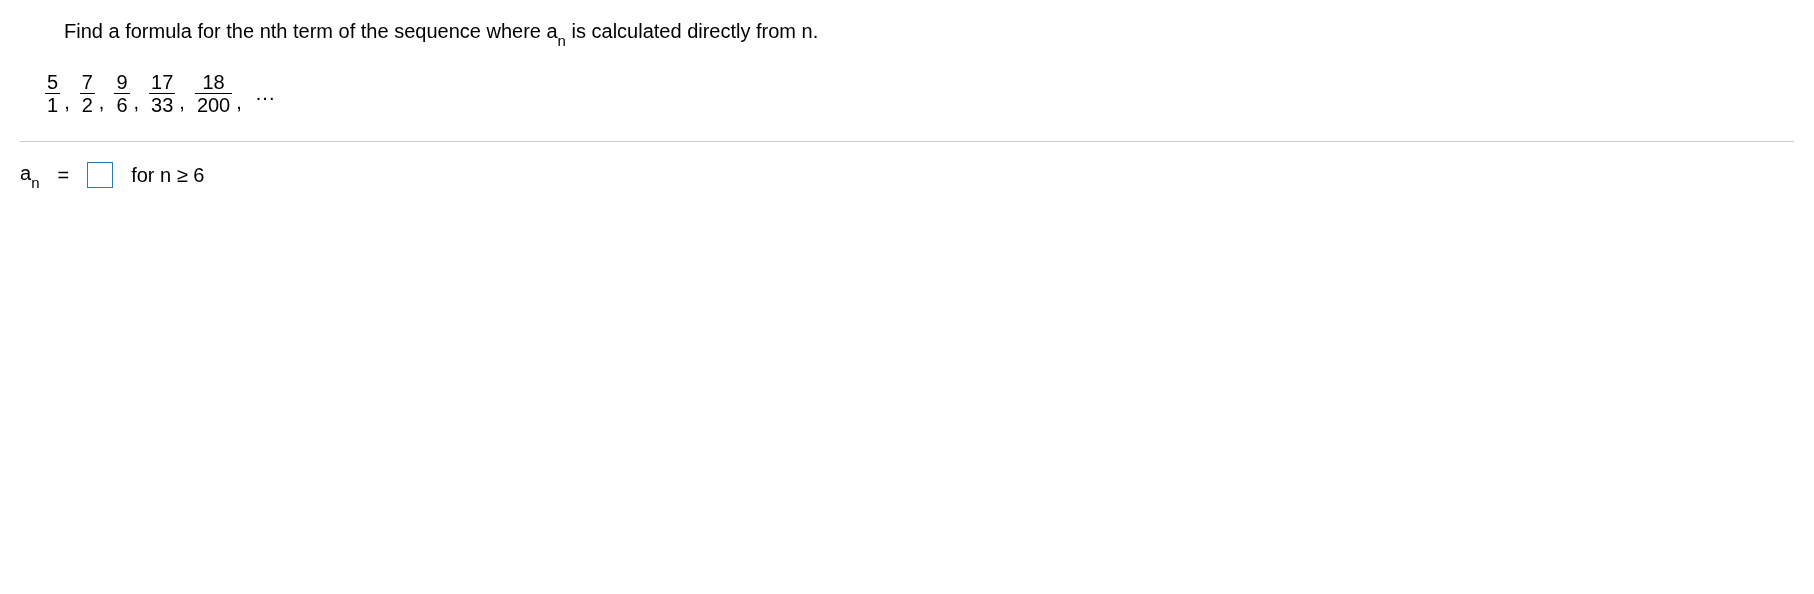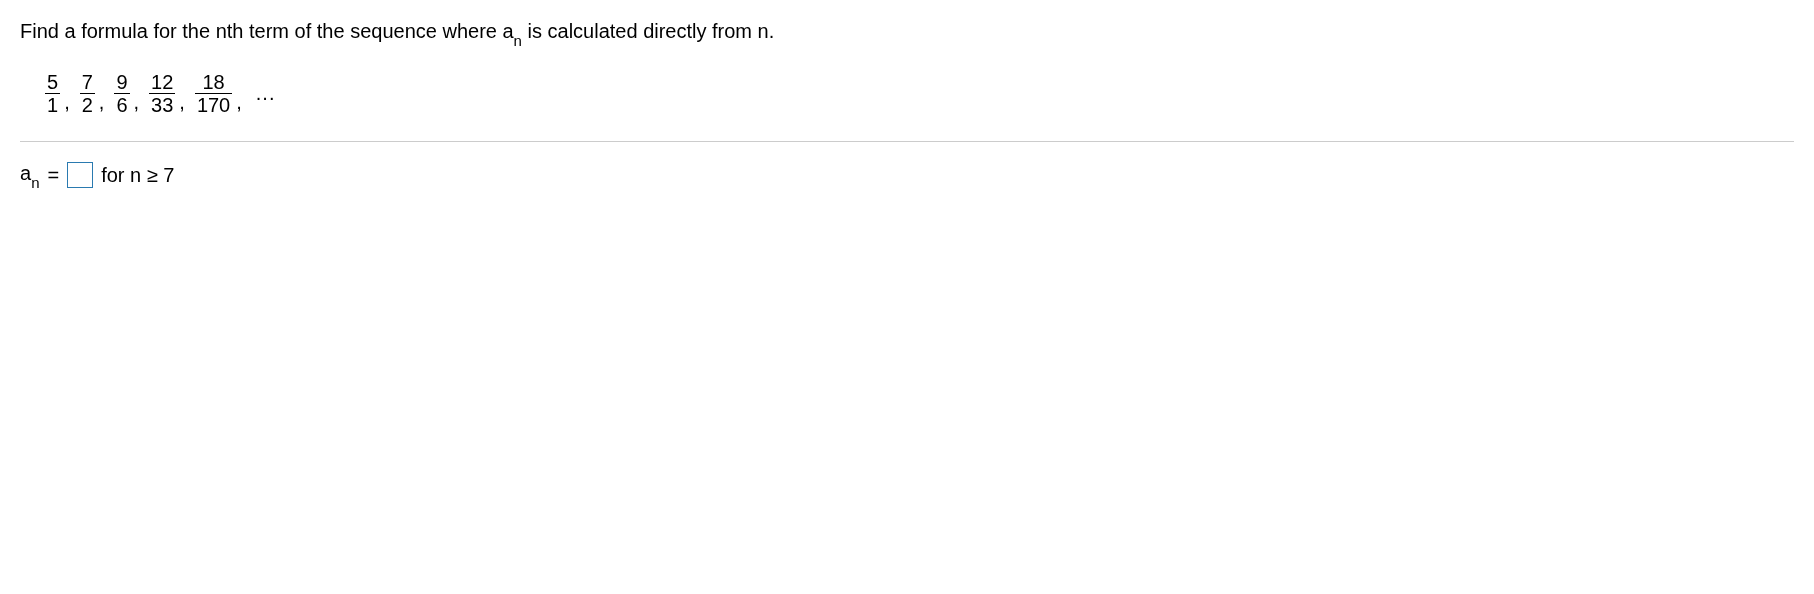"Find a formula for the" .question { margin-left: none -> 44px }
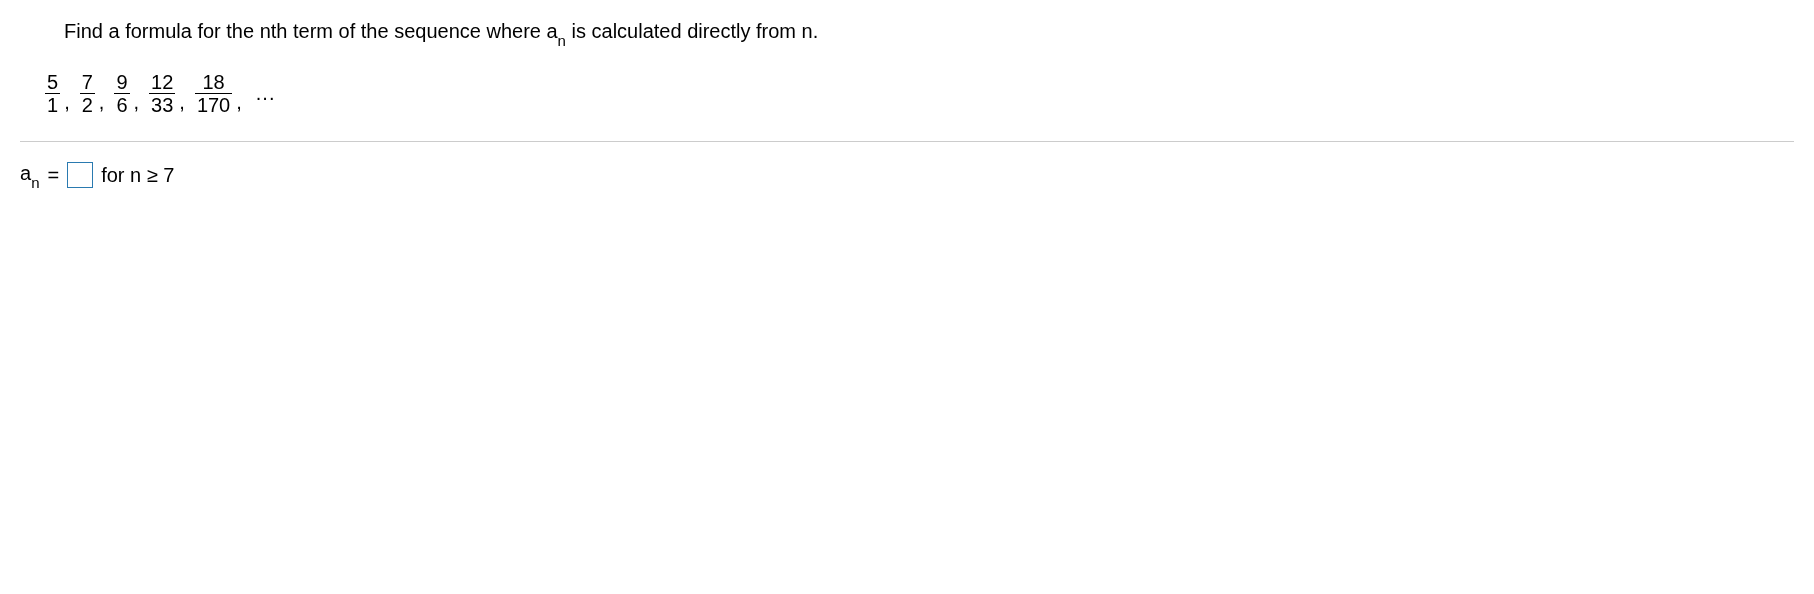"12" span.num { text: 12 -> 17 }
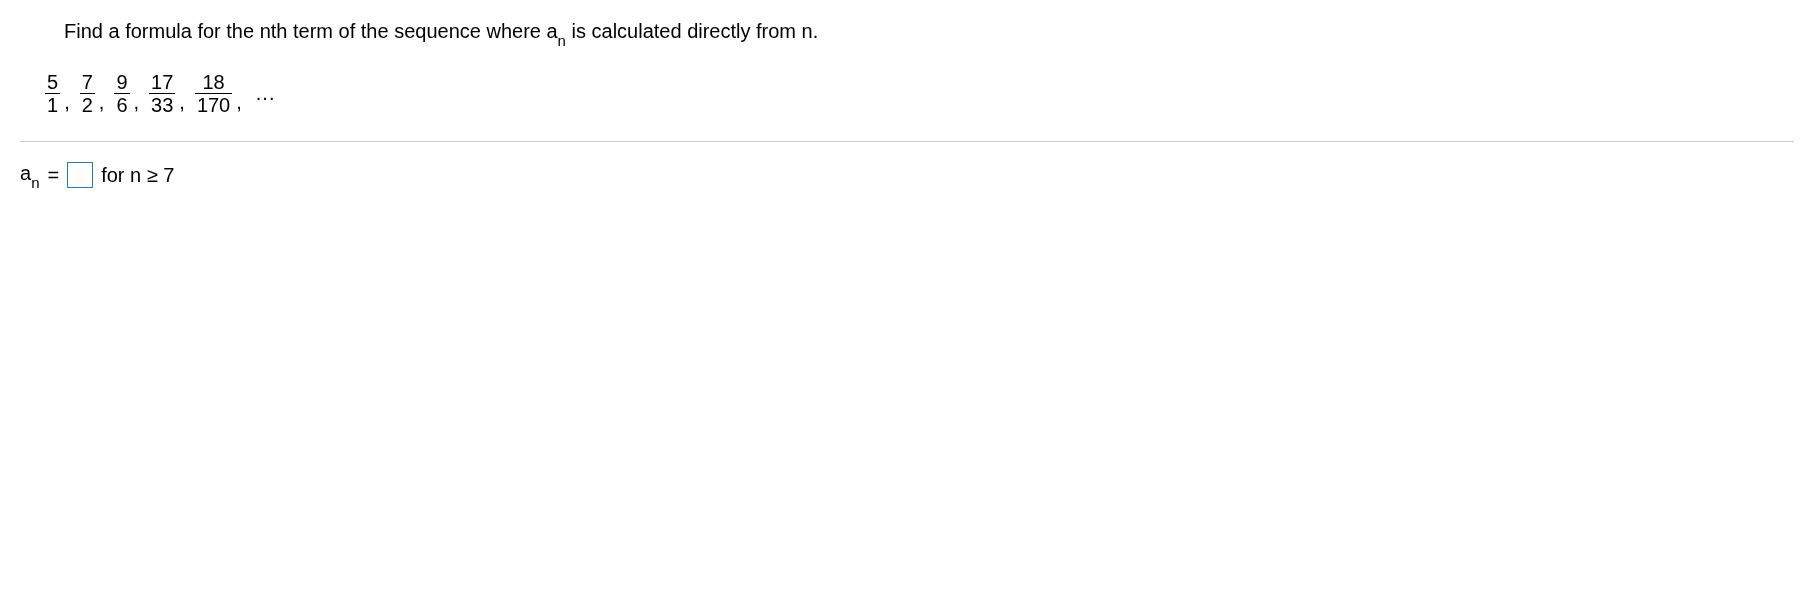"170" span.den { text: 170 -> 200 }
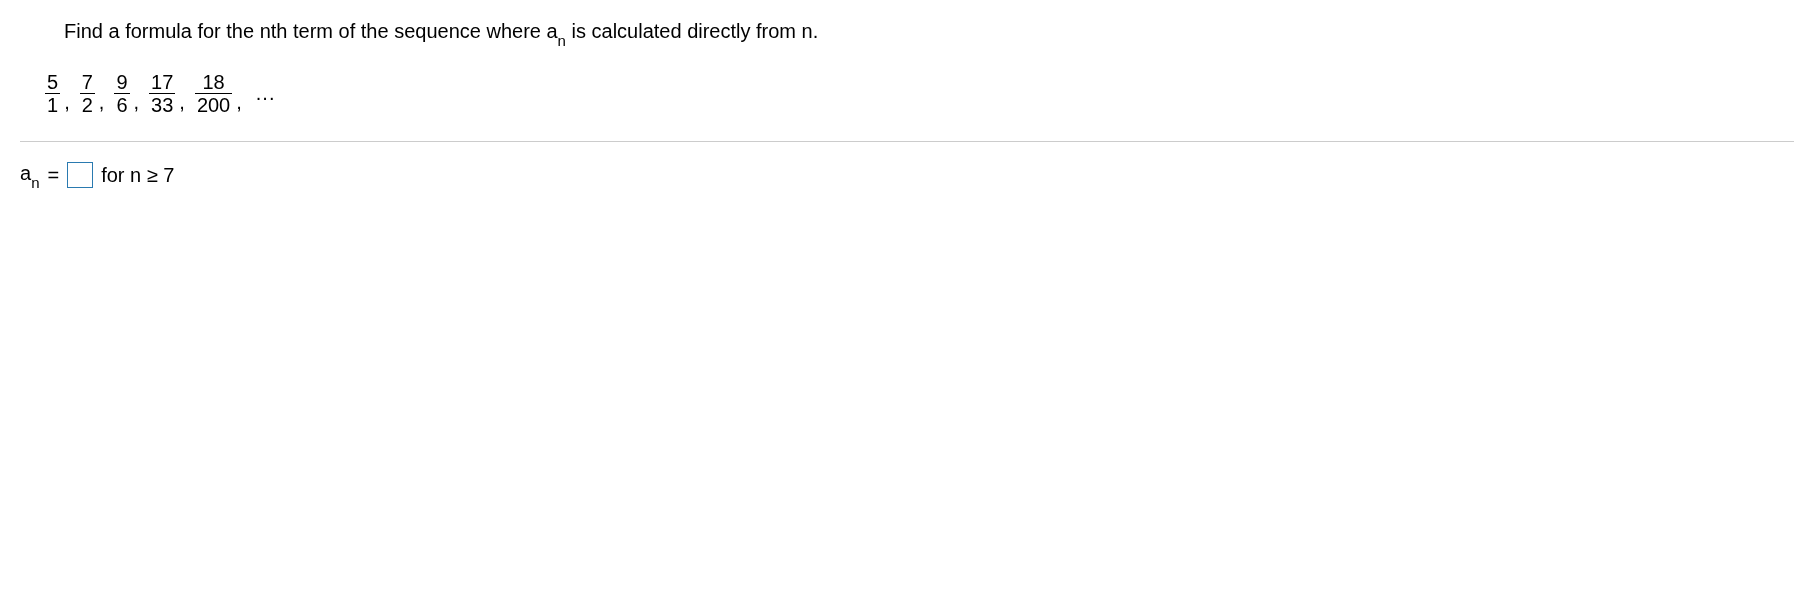"an" .answer-row { gap: 8px -> 18px }
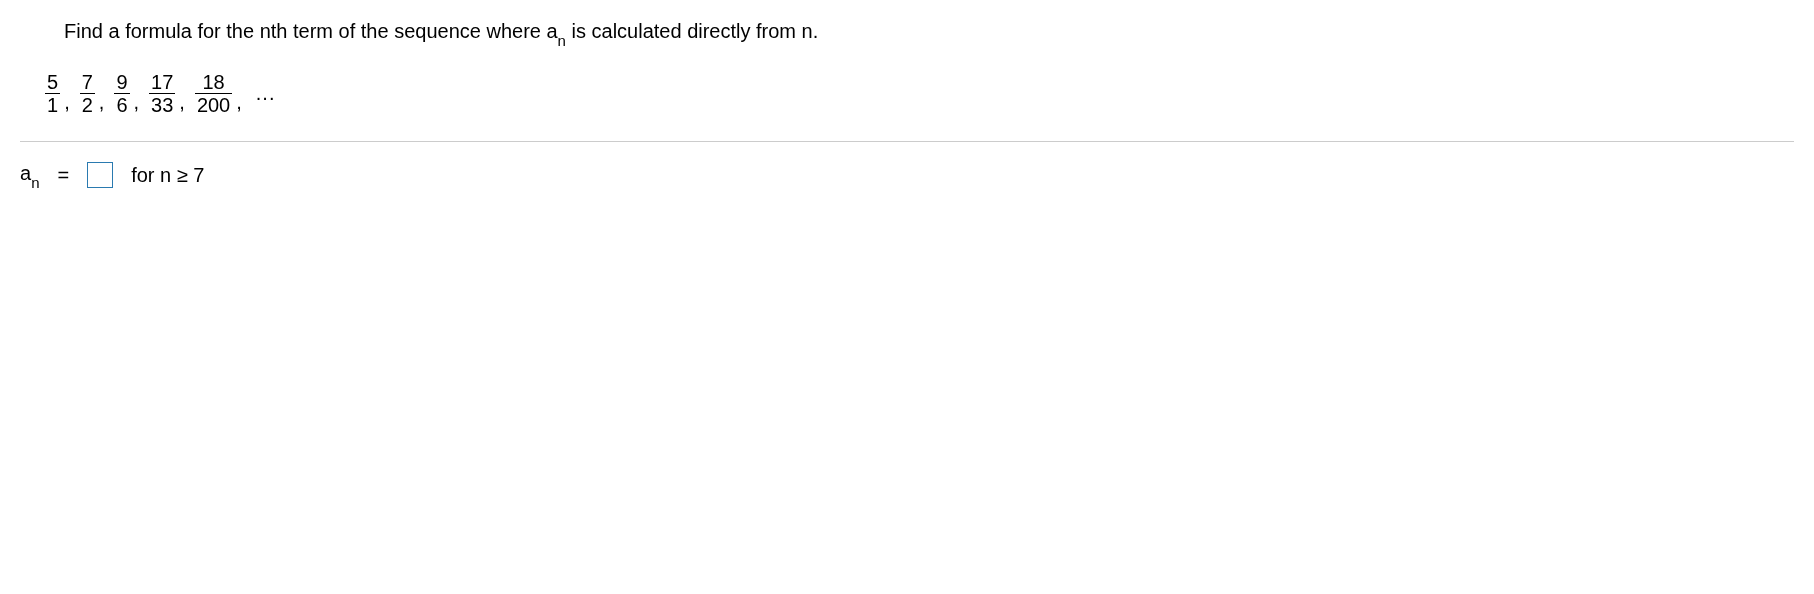"for n ≥ 7" span { text: 7 -> 6 }
